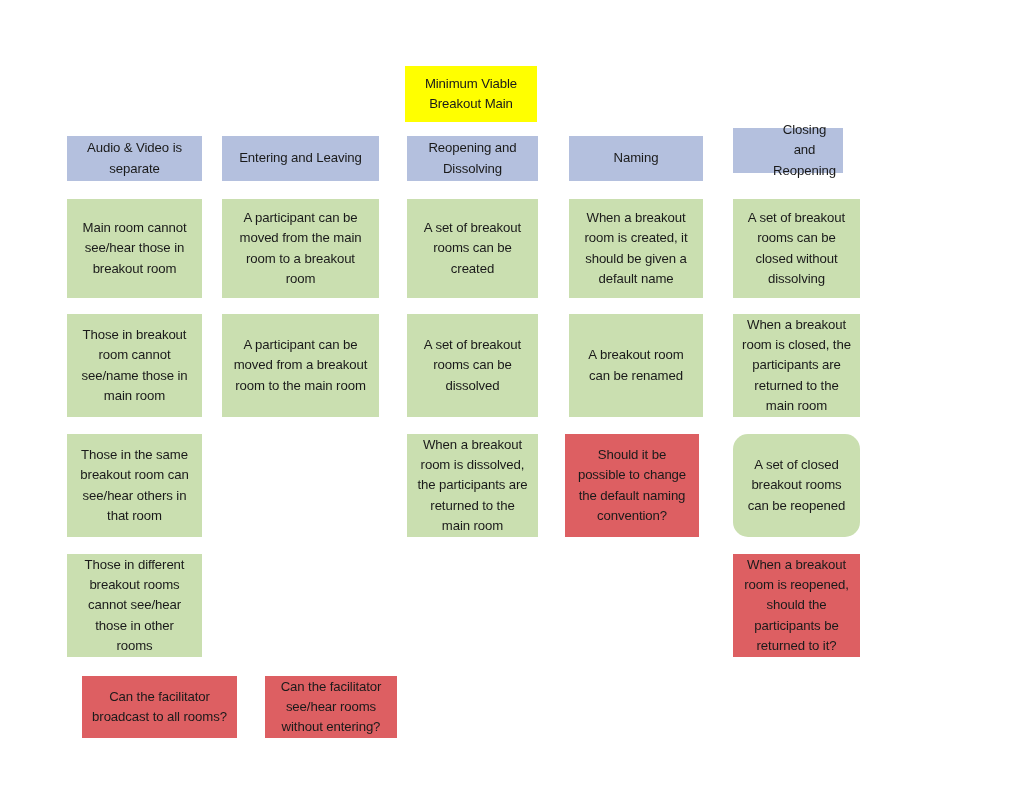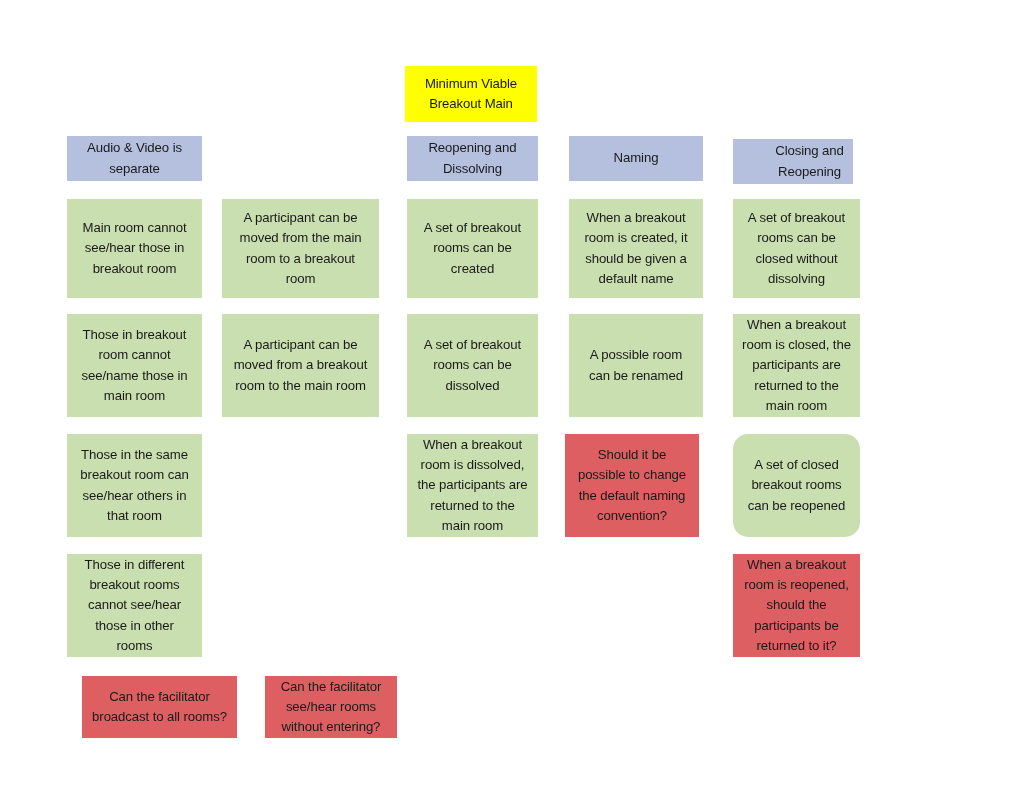"Closing and" div.card { top: 139px -> 128px; width: 120px -> 110px }
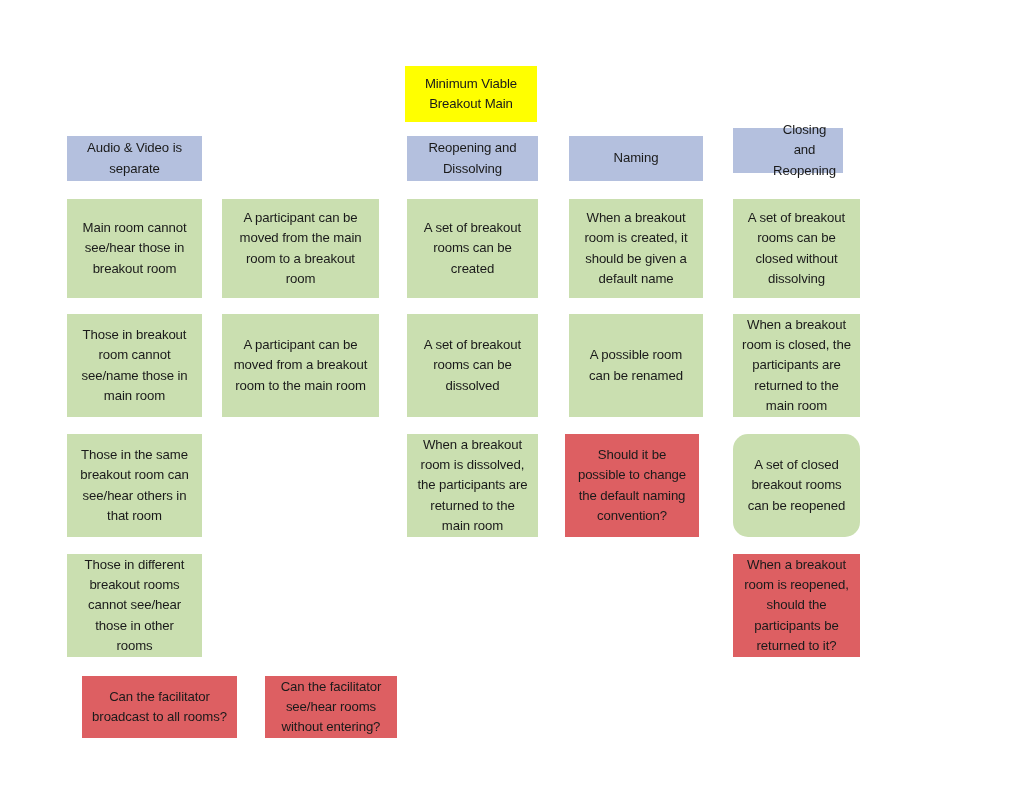"Entering and Leaving" div.card { html: none -> <div>Entering and Leaving</div> }
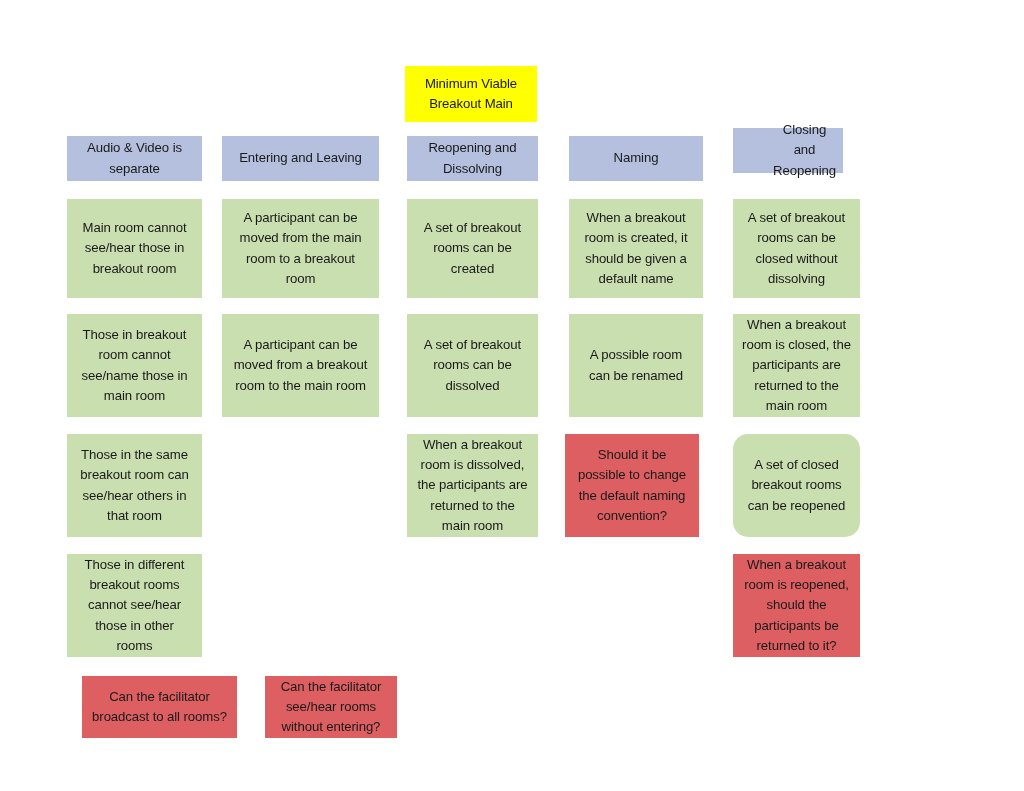"A possible room" div.card { text: possible -> breakout }
